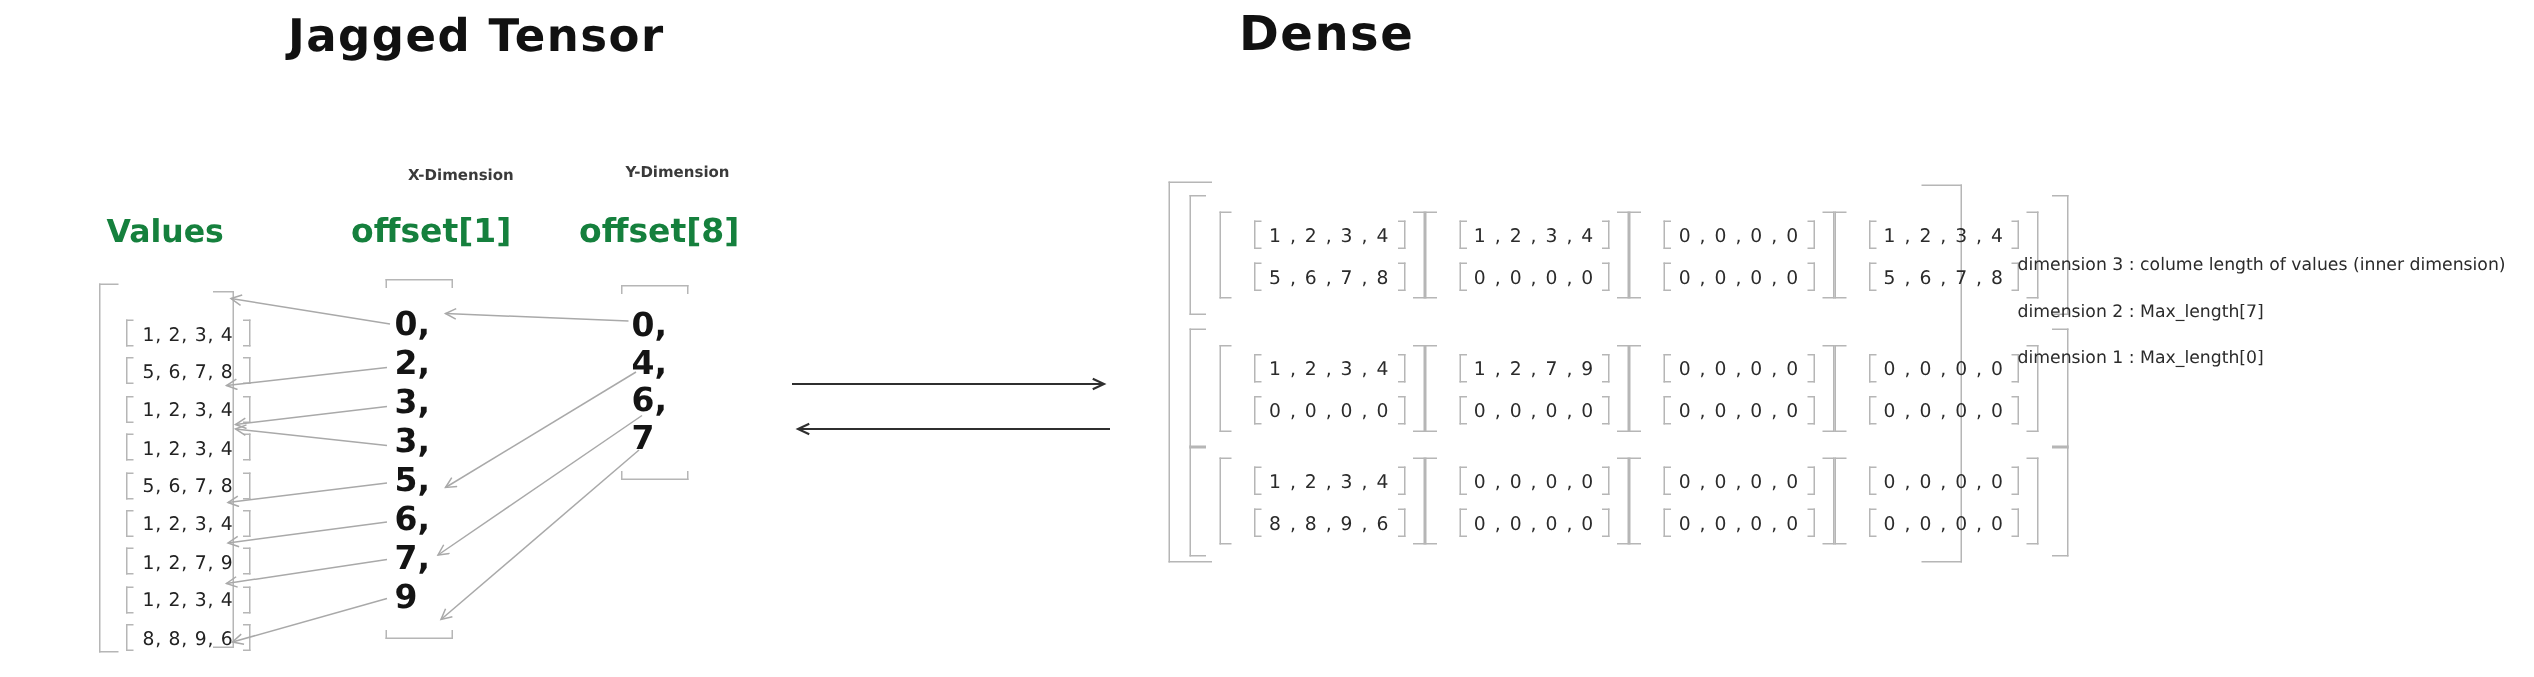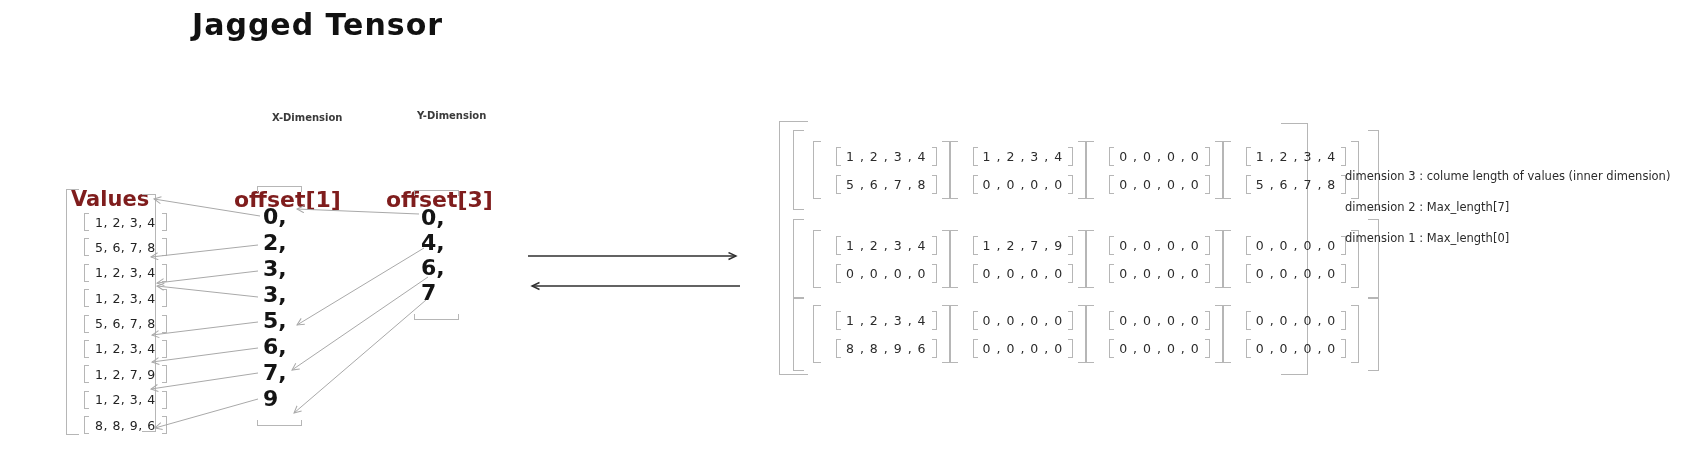"Dense" div.abs { html: none -> <div>Dense</div> }
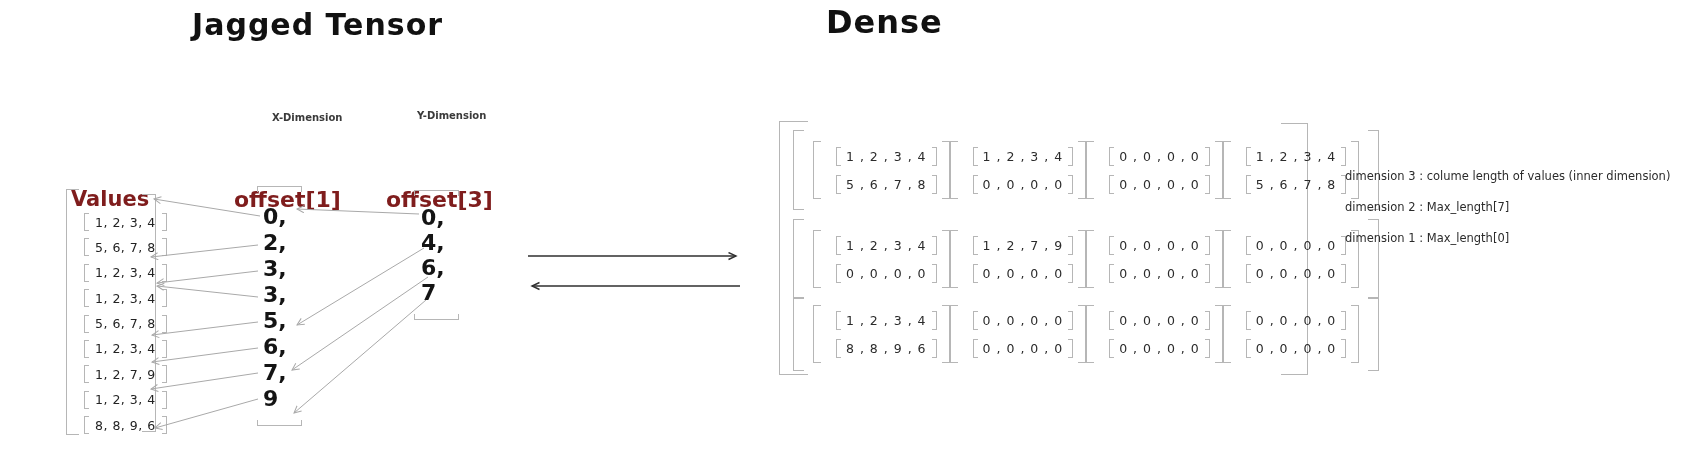"Values" .col-header { color: #7f1d1d -> #15803d; margin-top: 45px -> none }
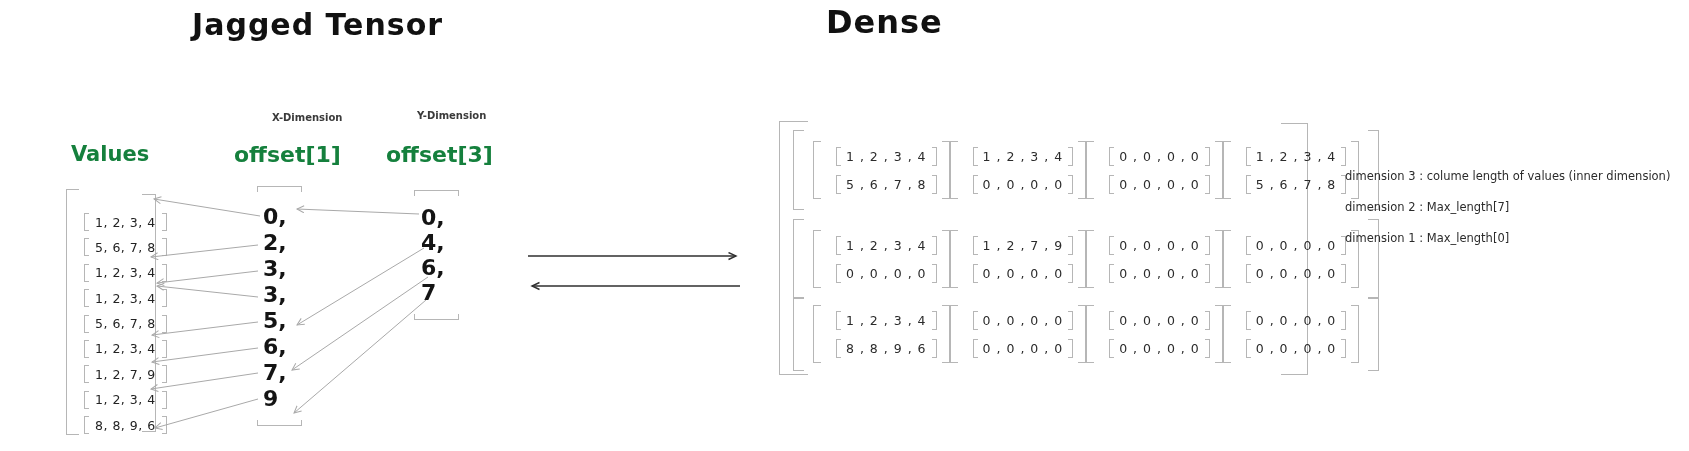"offset[3]" div.abs { text: 3 -> 8 }
